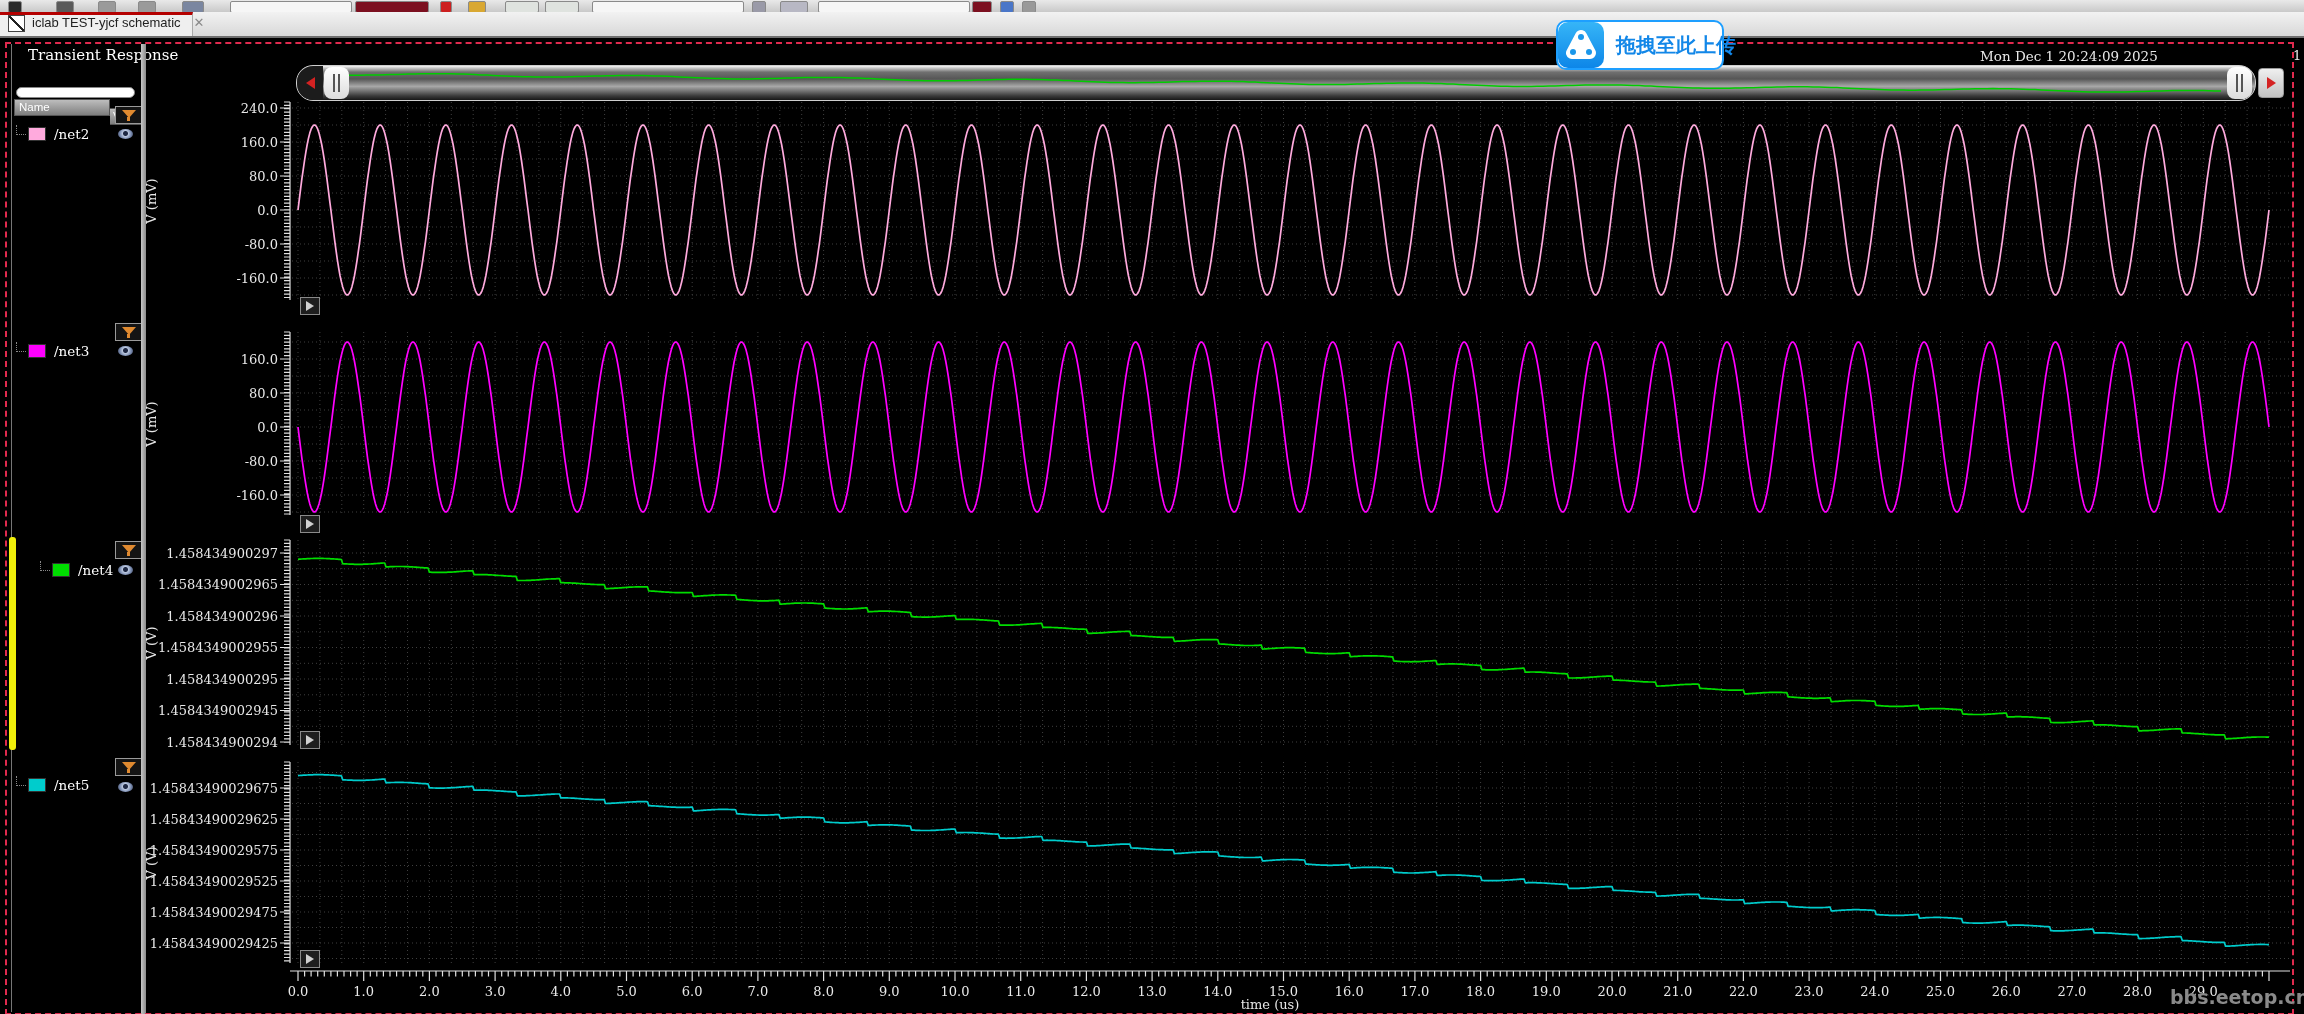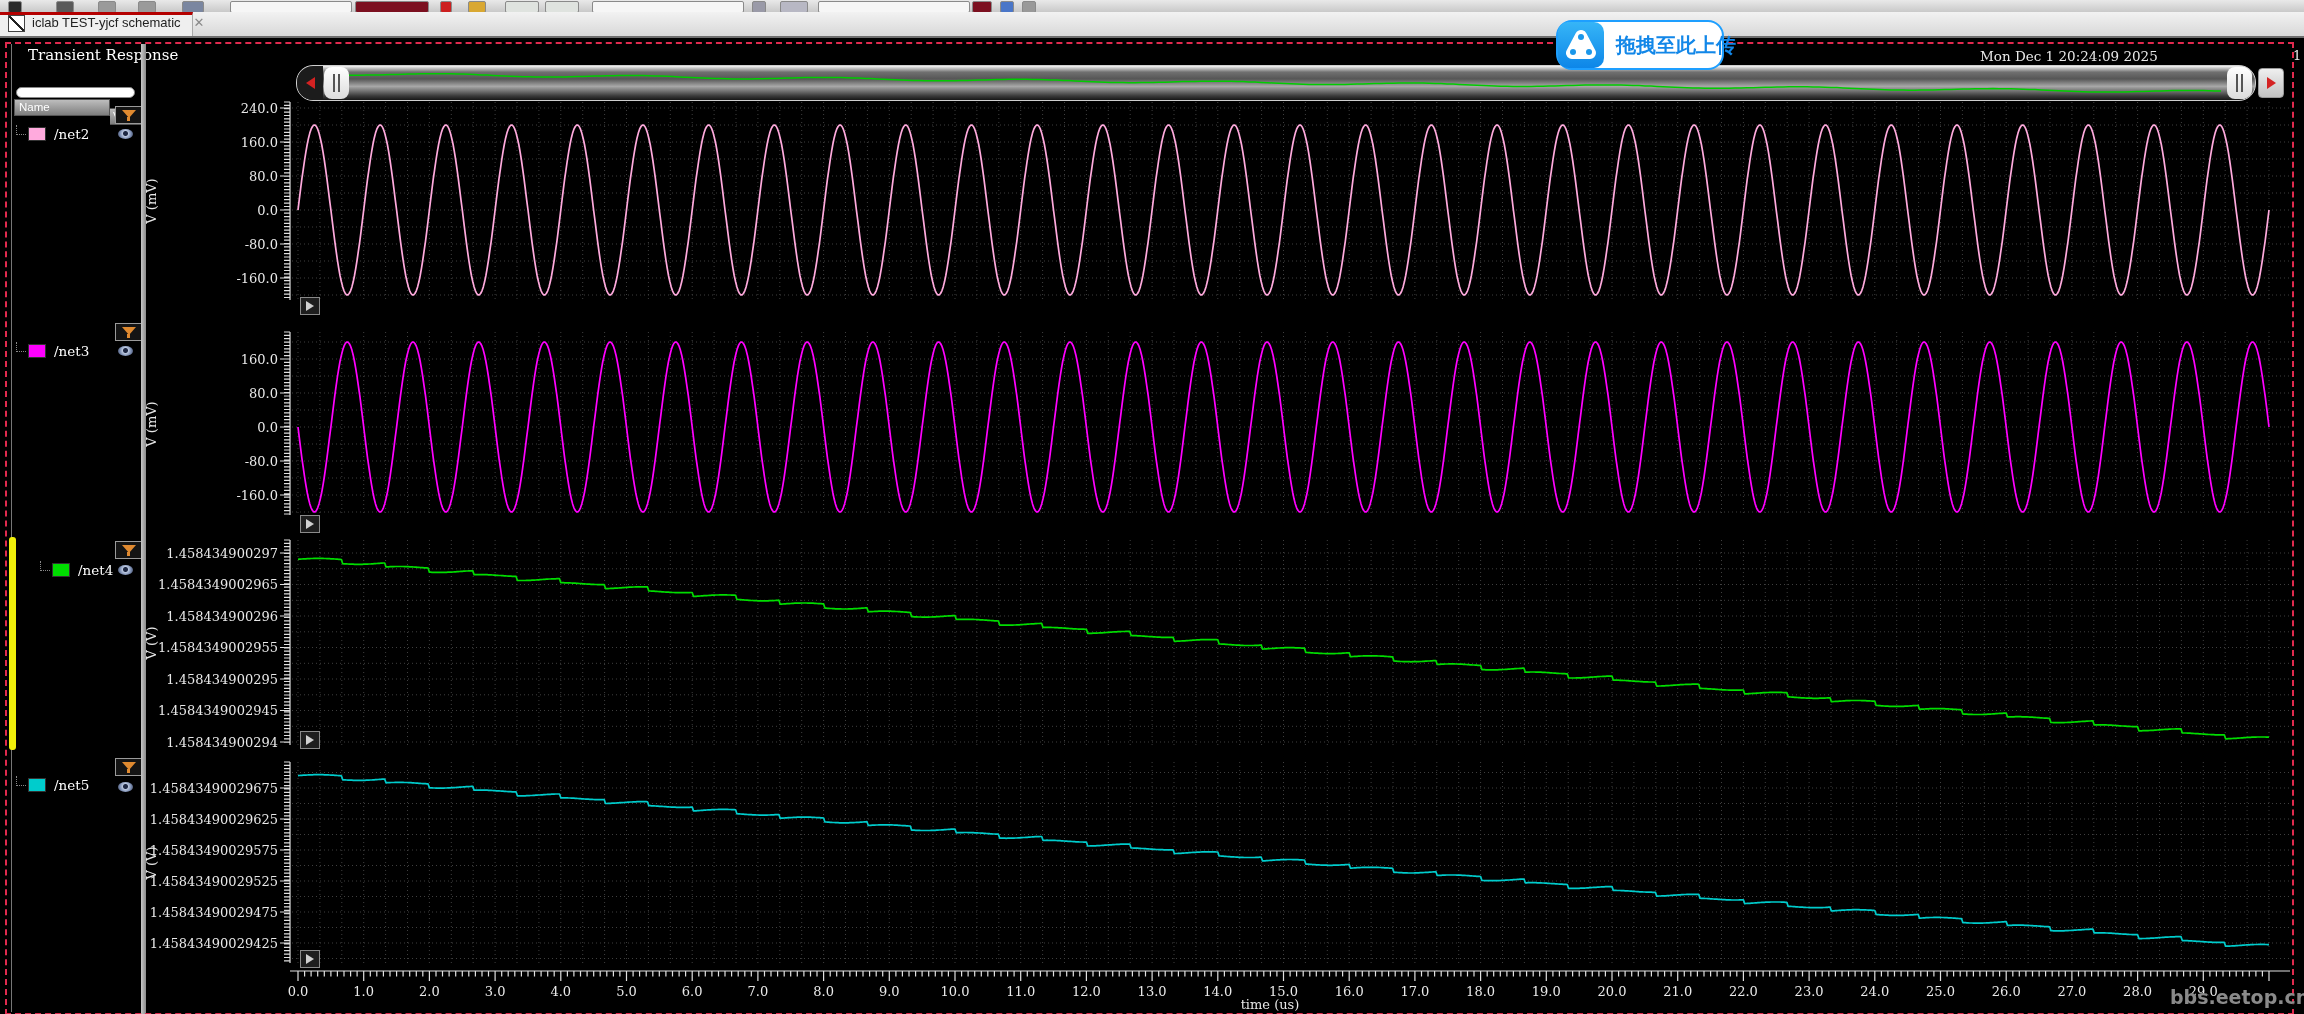"拖拽至此上传" #upload { border-radius: 16px -> 10px }
